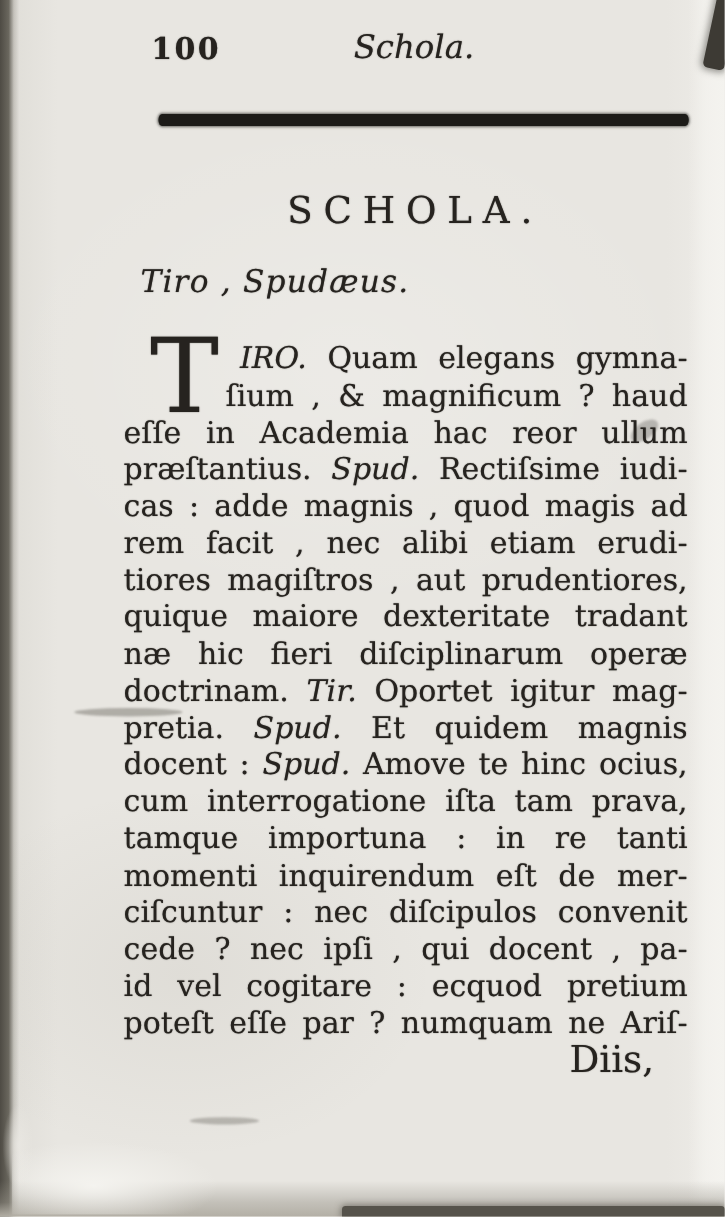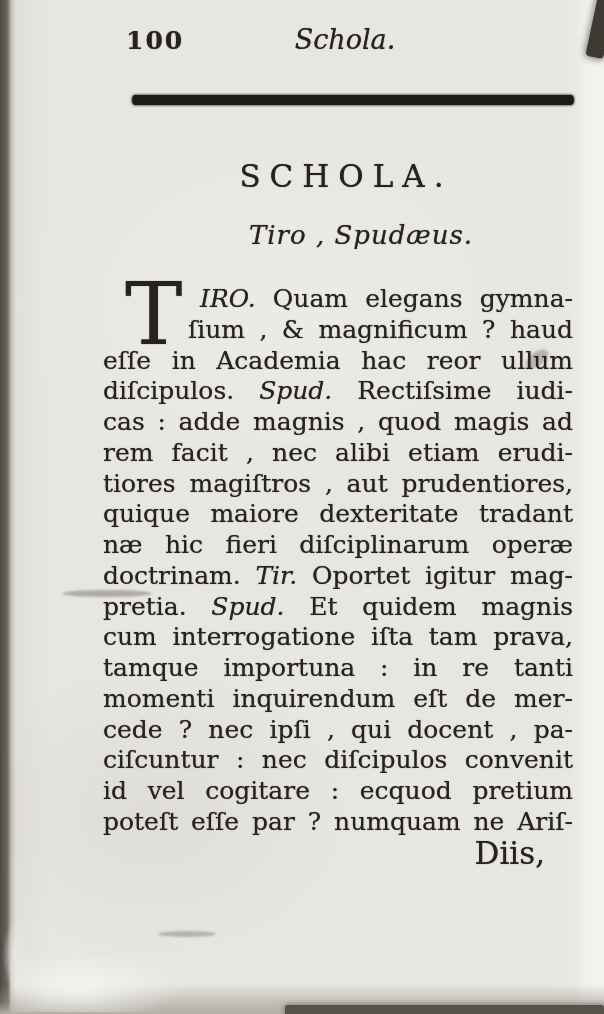"Tiro , Spudæus." .section-subtitle { left: 119px -> 103px; text-align: center -> left }
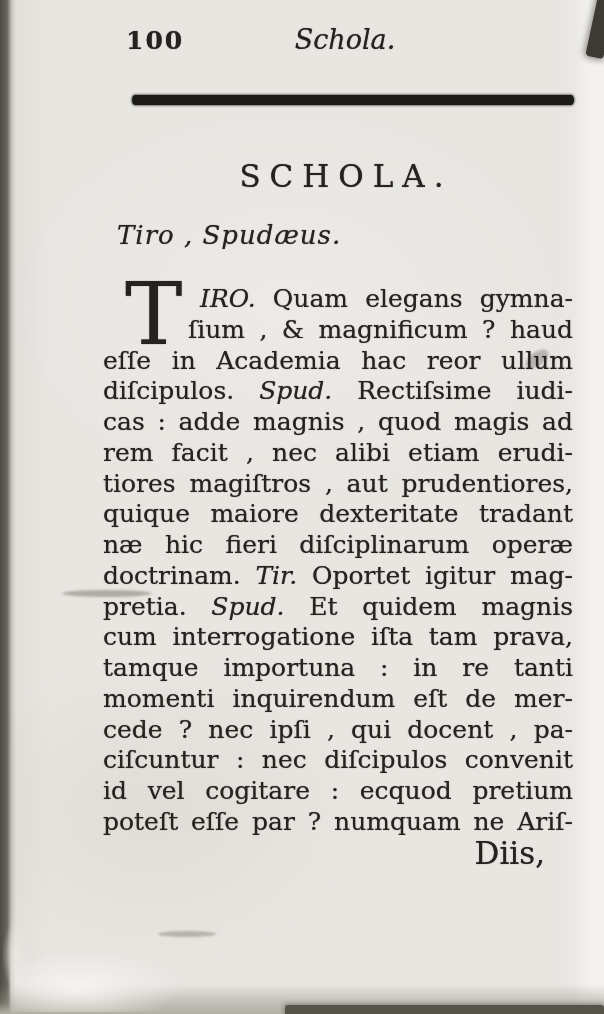"diſcipulos." span { text: diſcipulos -> præſtantius }
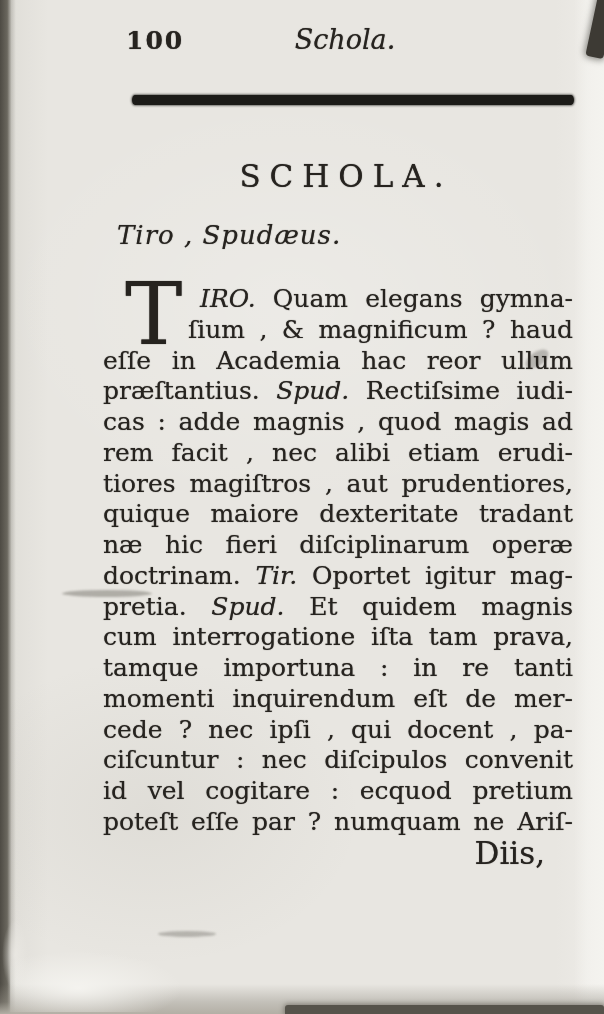"docent : Spud. Amove te" div.line { html: none -> <div><span>docent : </span><span>Spud.</span><span> Amove te hinc ocius,</span></div> }
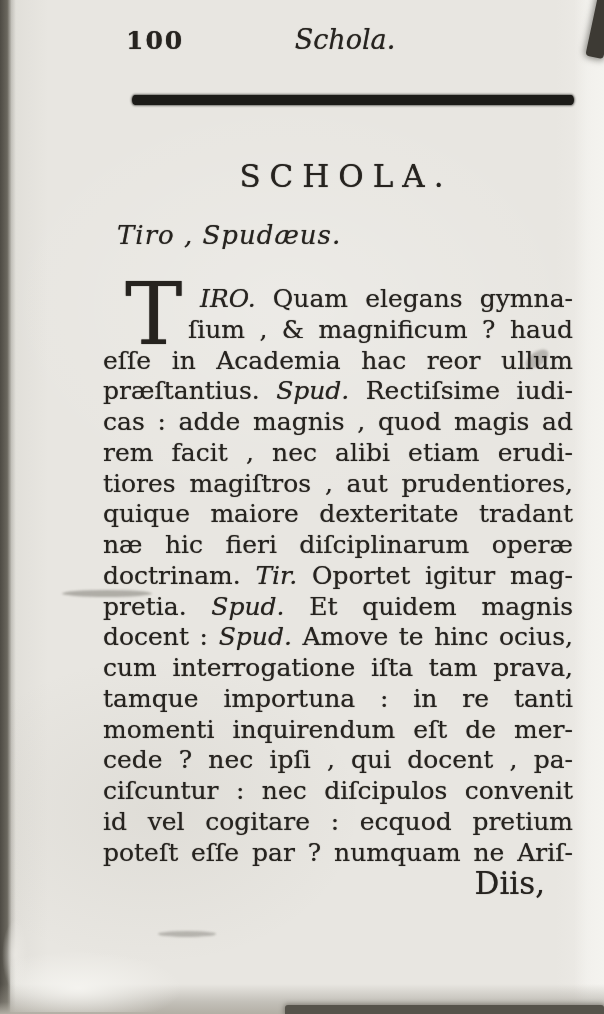"cede ? nec ipſi ," div.line { order: before "ciſcuntur : nec diſcipulos convenit" -> after "ciſcuntur : nec diſcipulos convenit" }
